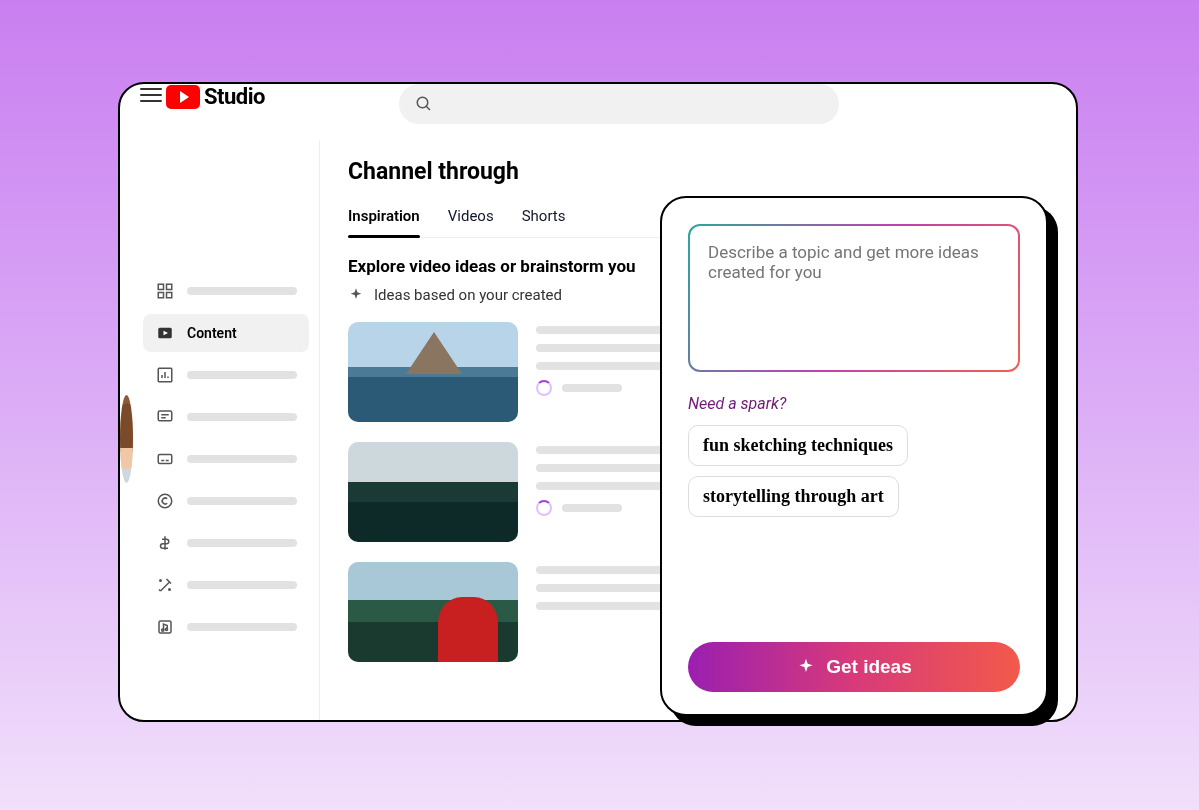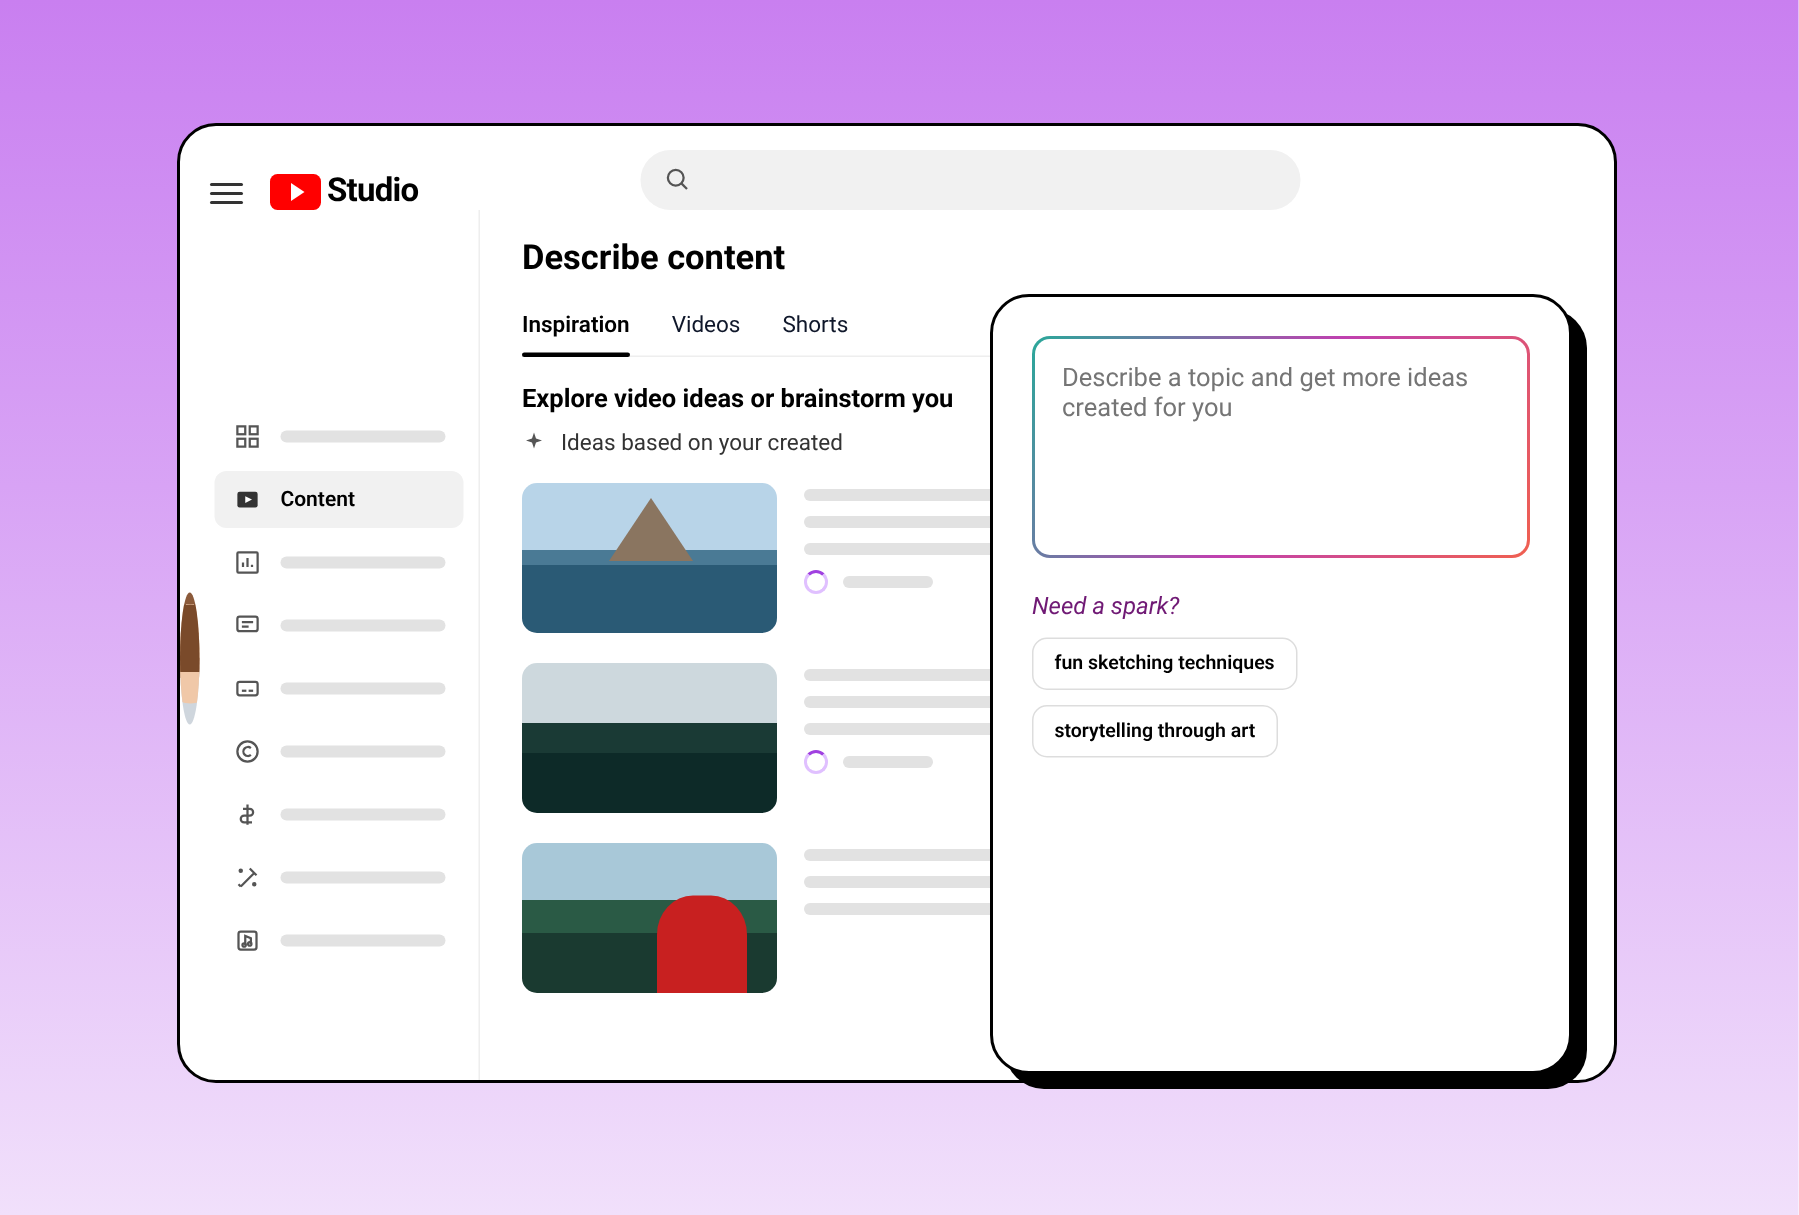"Studio" .header { align-items: flex-end -> flex-start; gap: 18px -> 4px }
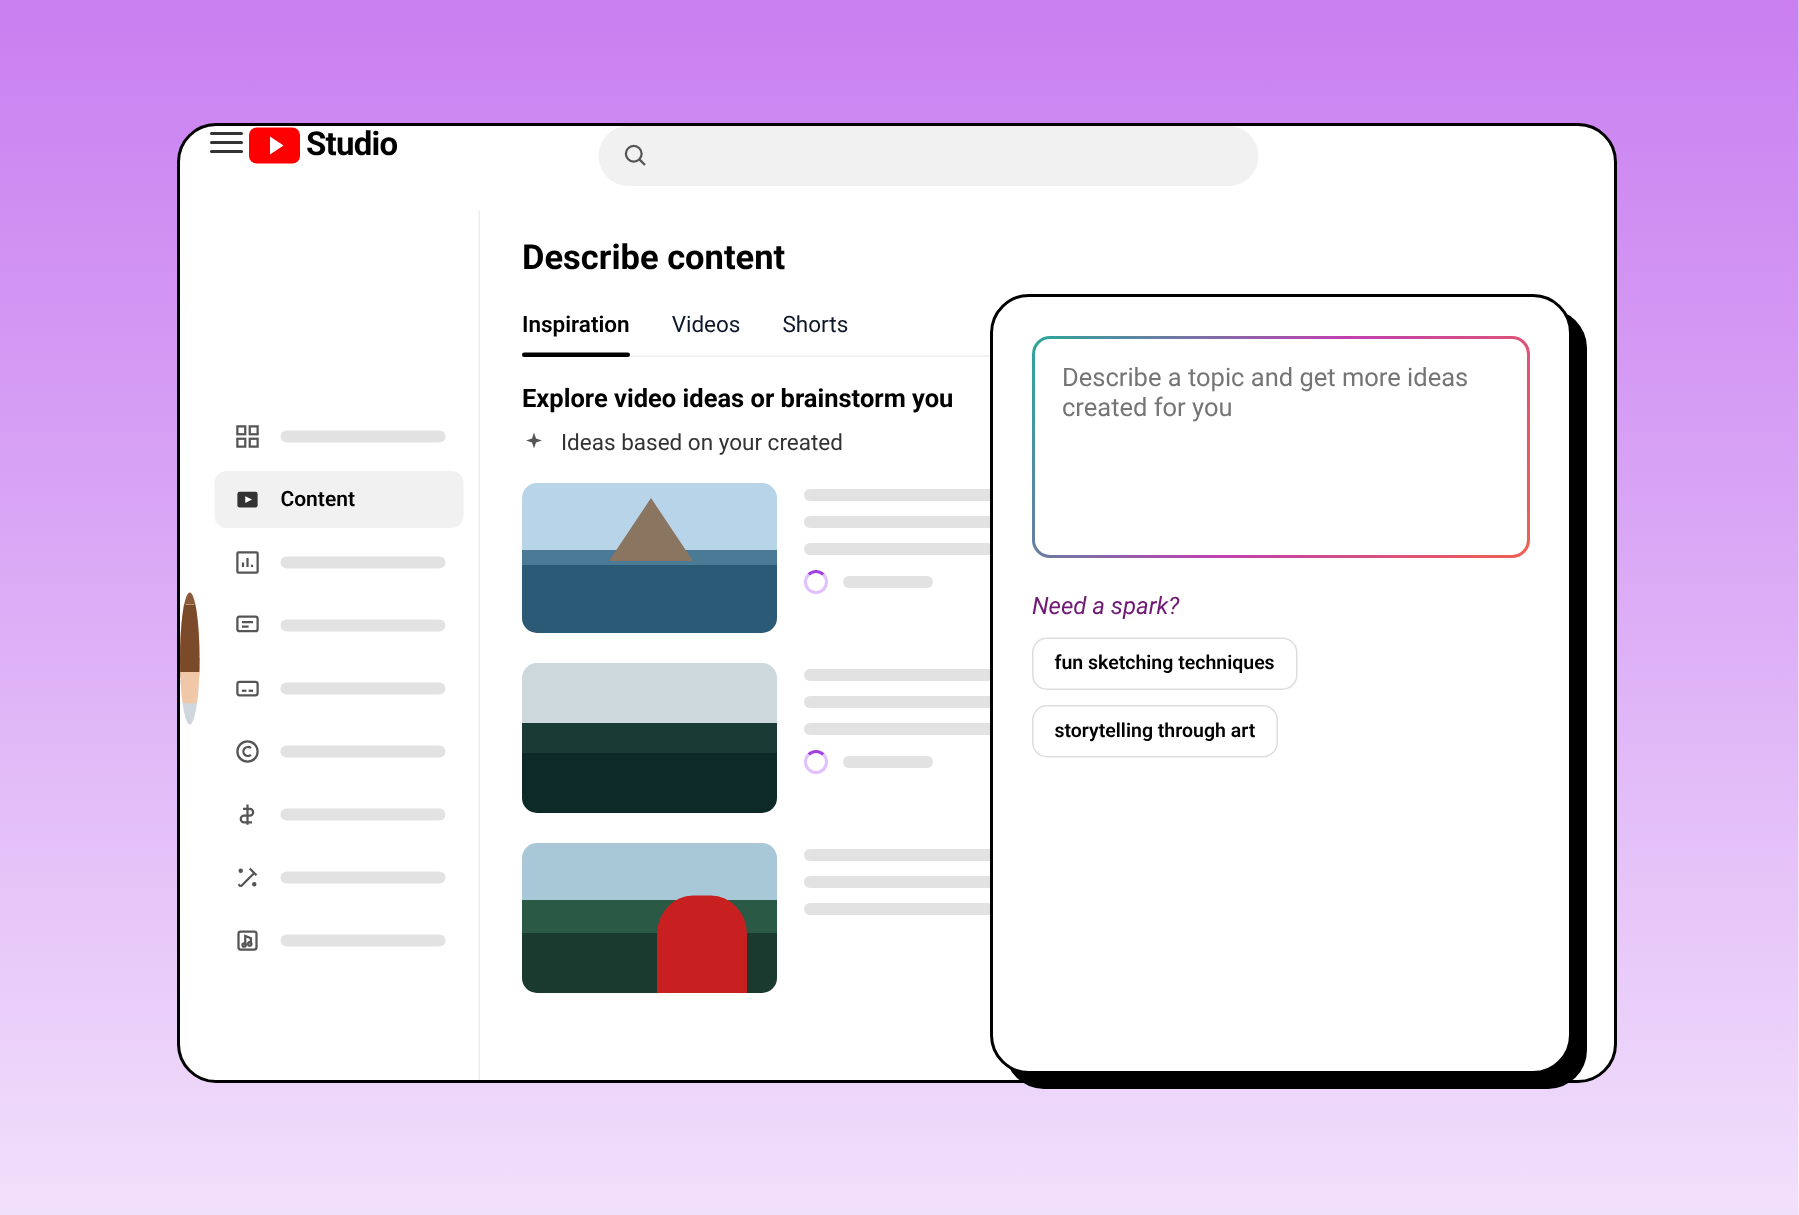"Describe content" div.page-title { text: Describe content -> Channel through }
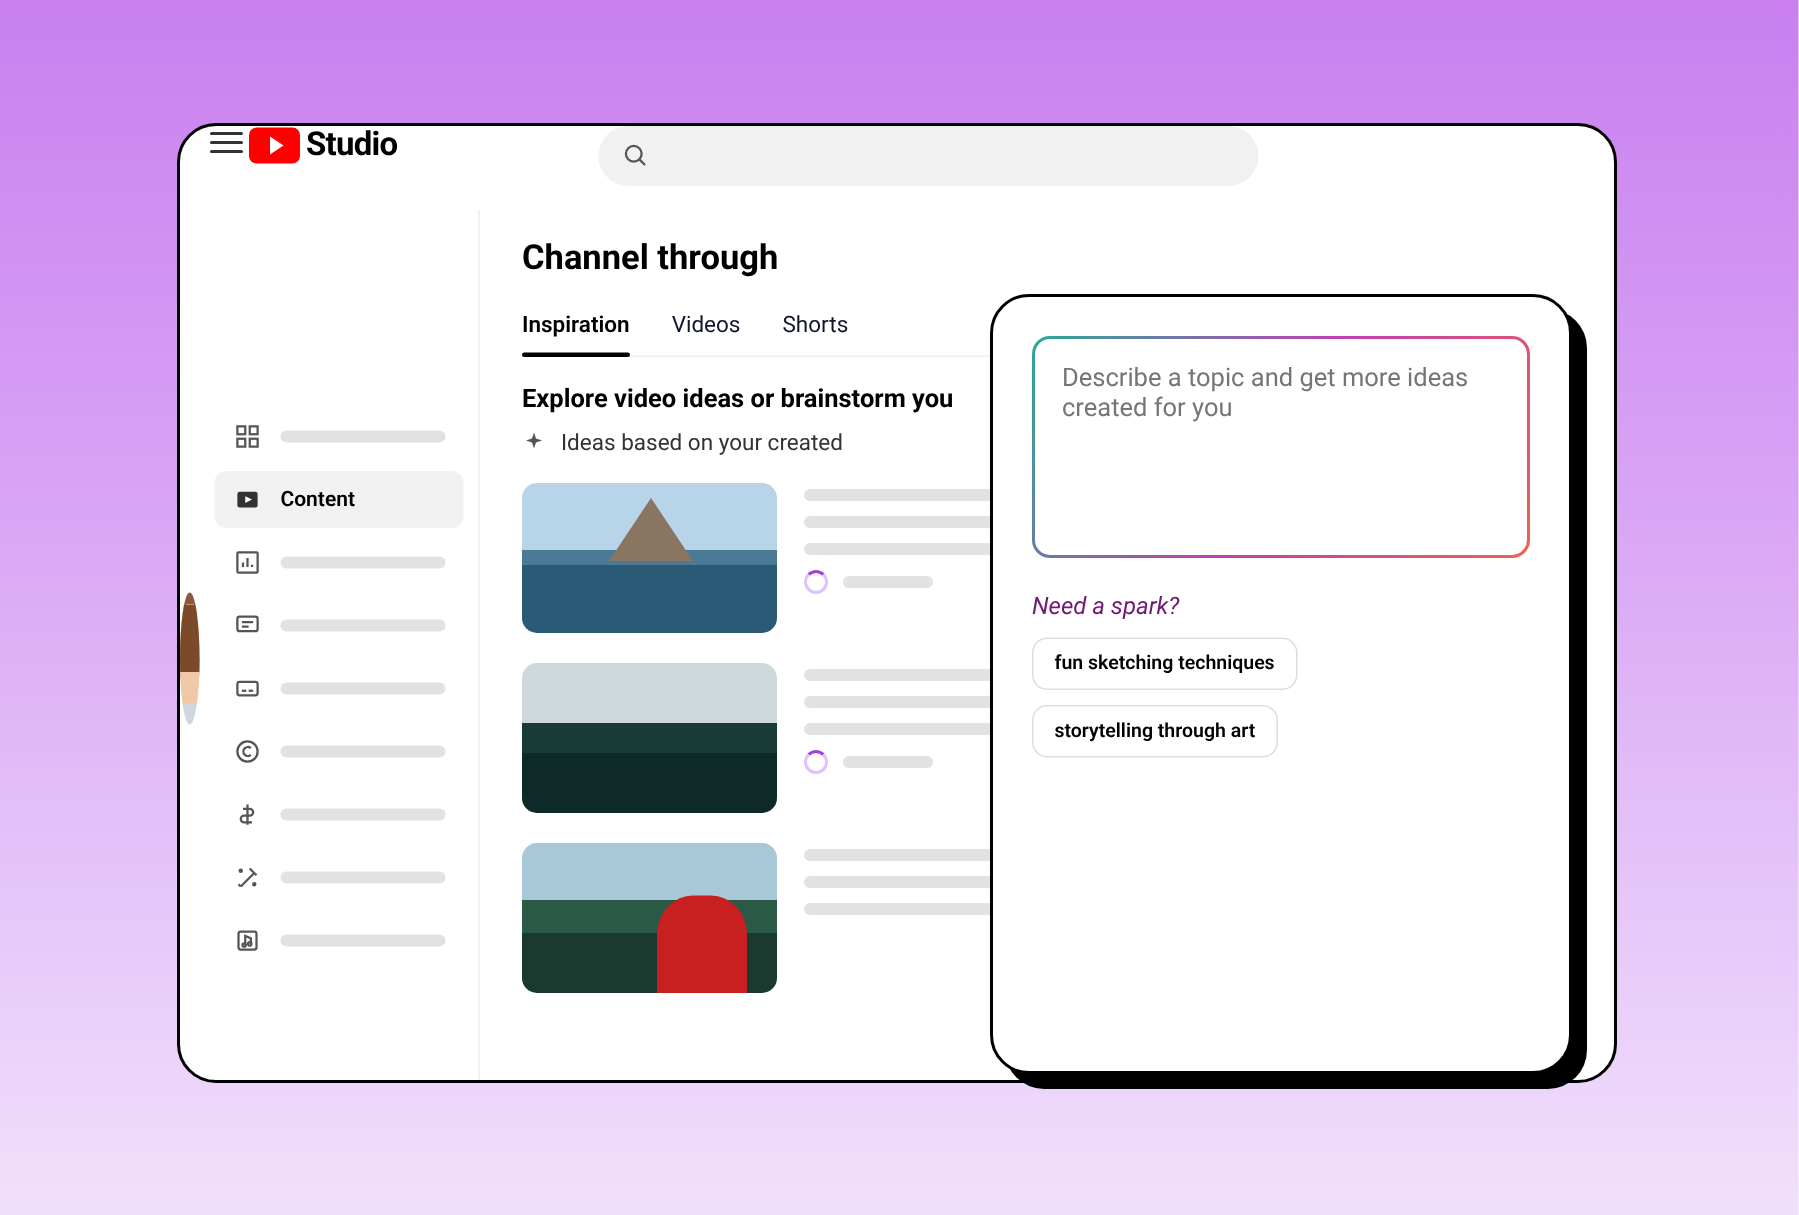"fun sketching techniques" .chip { font-family: none -> Liberation Serif, serif; font-size: 13px -> 18px }
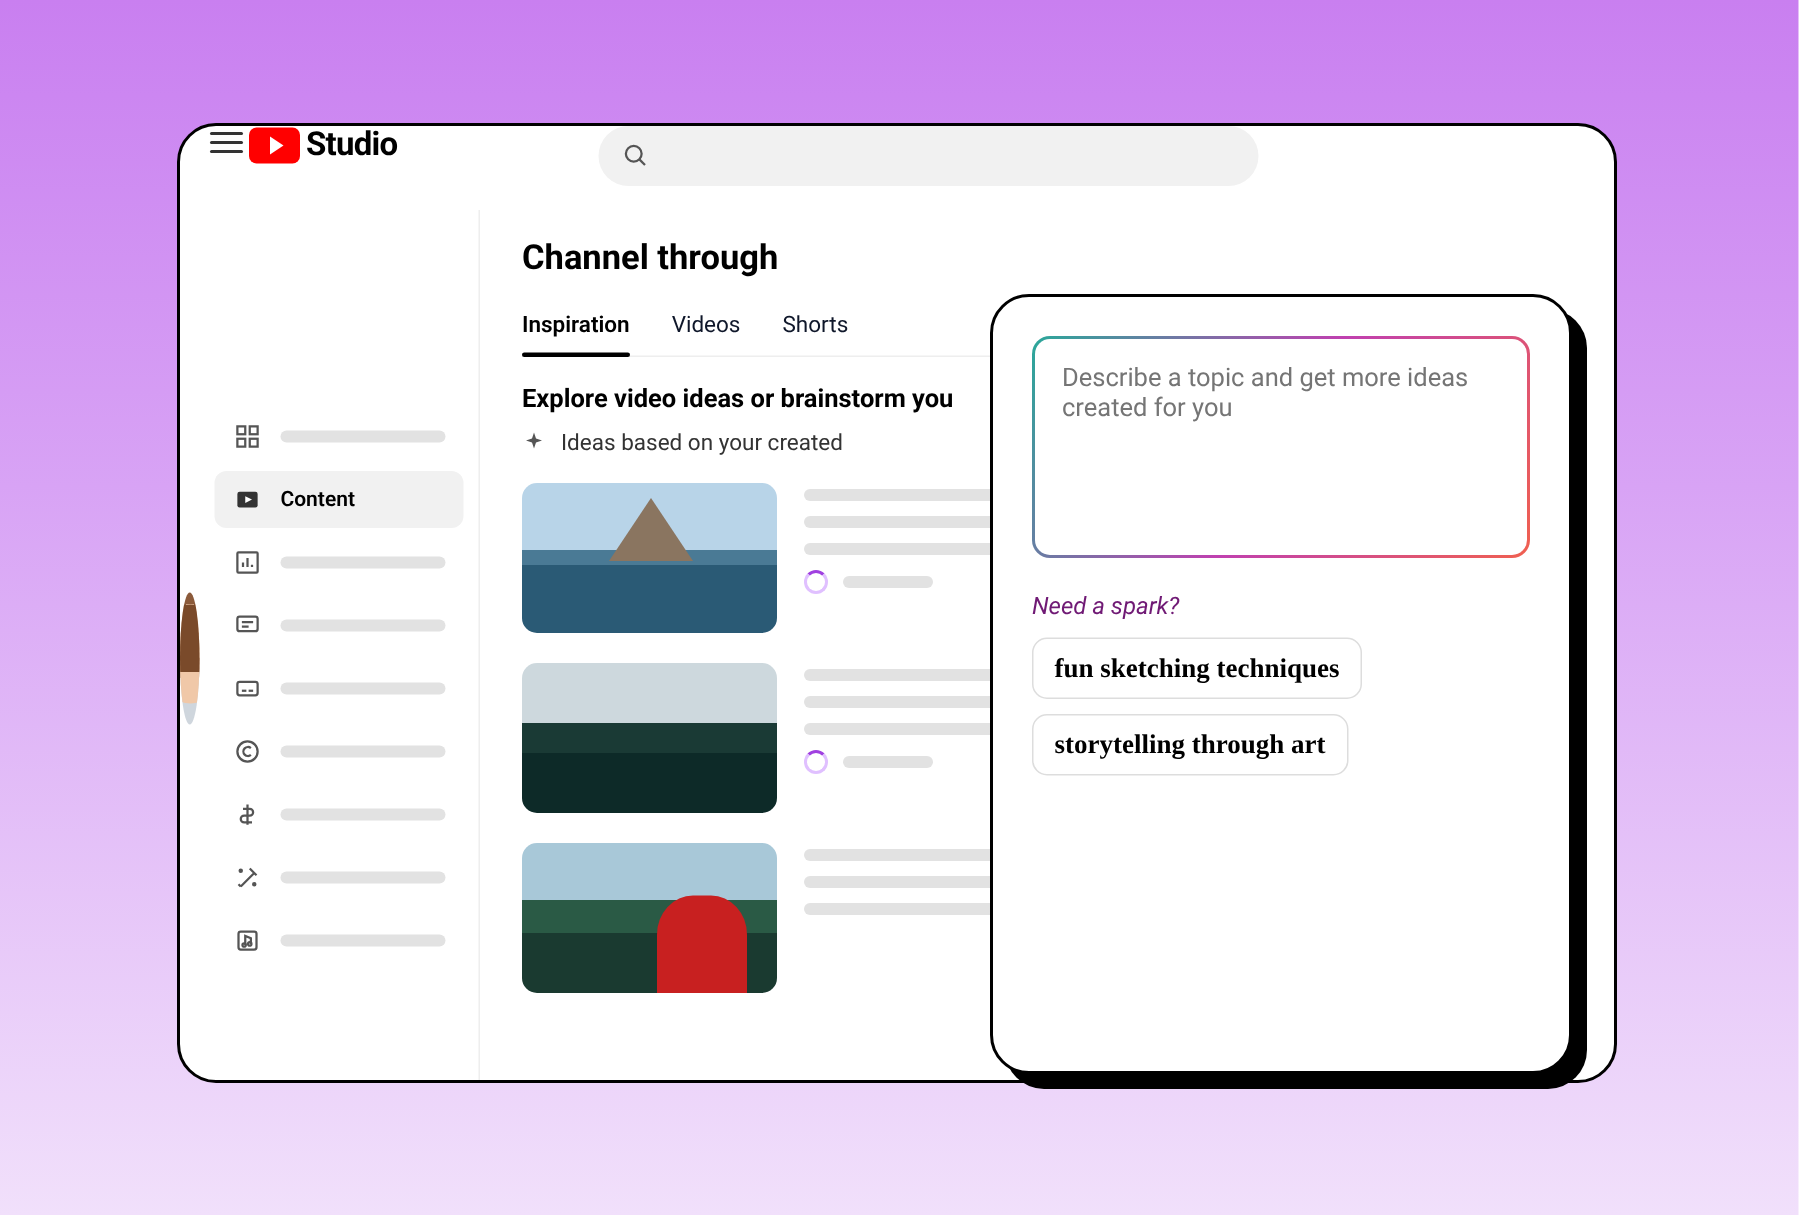"Get ideas" button.get-ideas { html: none -> <button> <svg> <path></path> </svg> <span>Get ideas</span> </button> }
